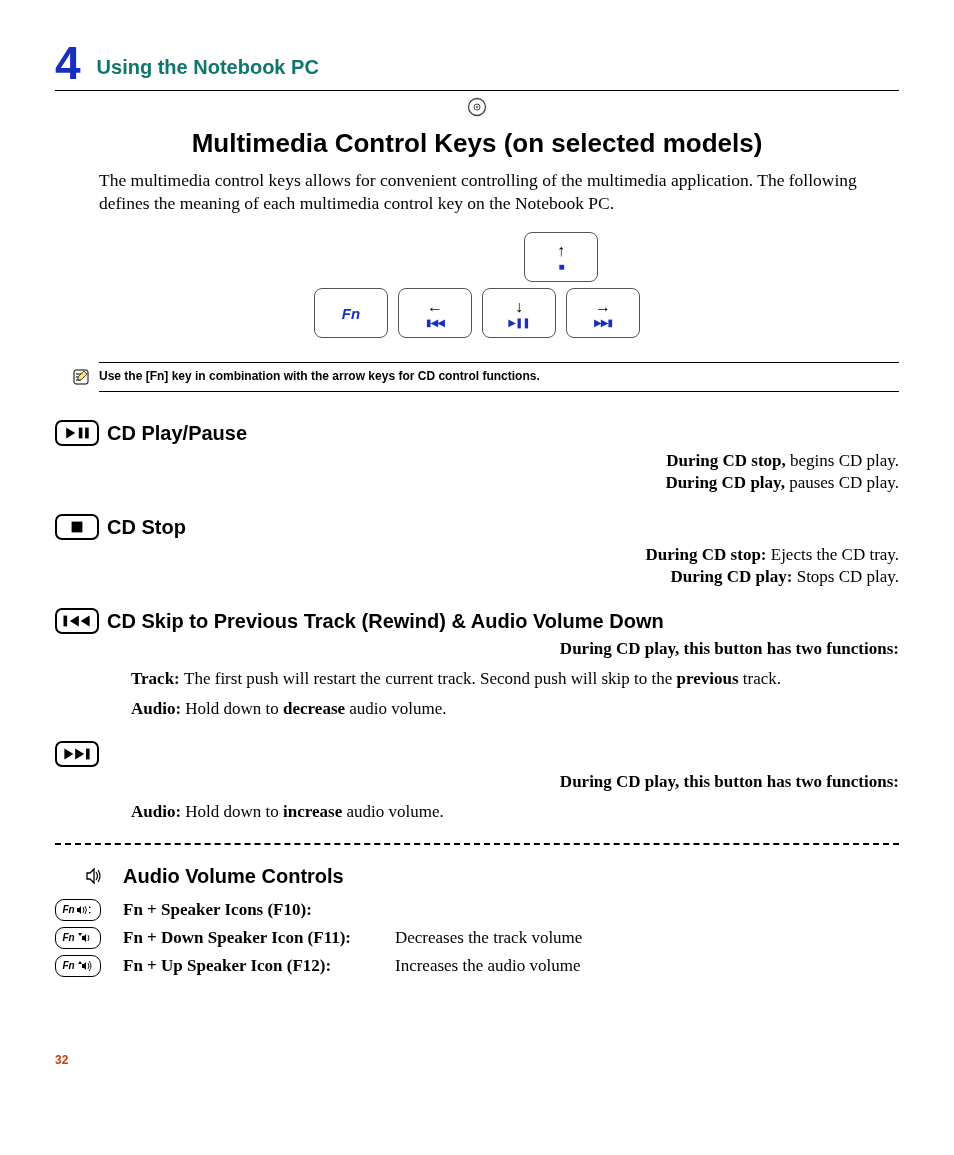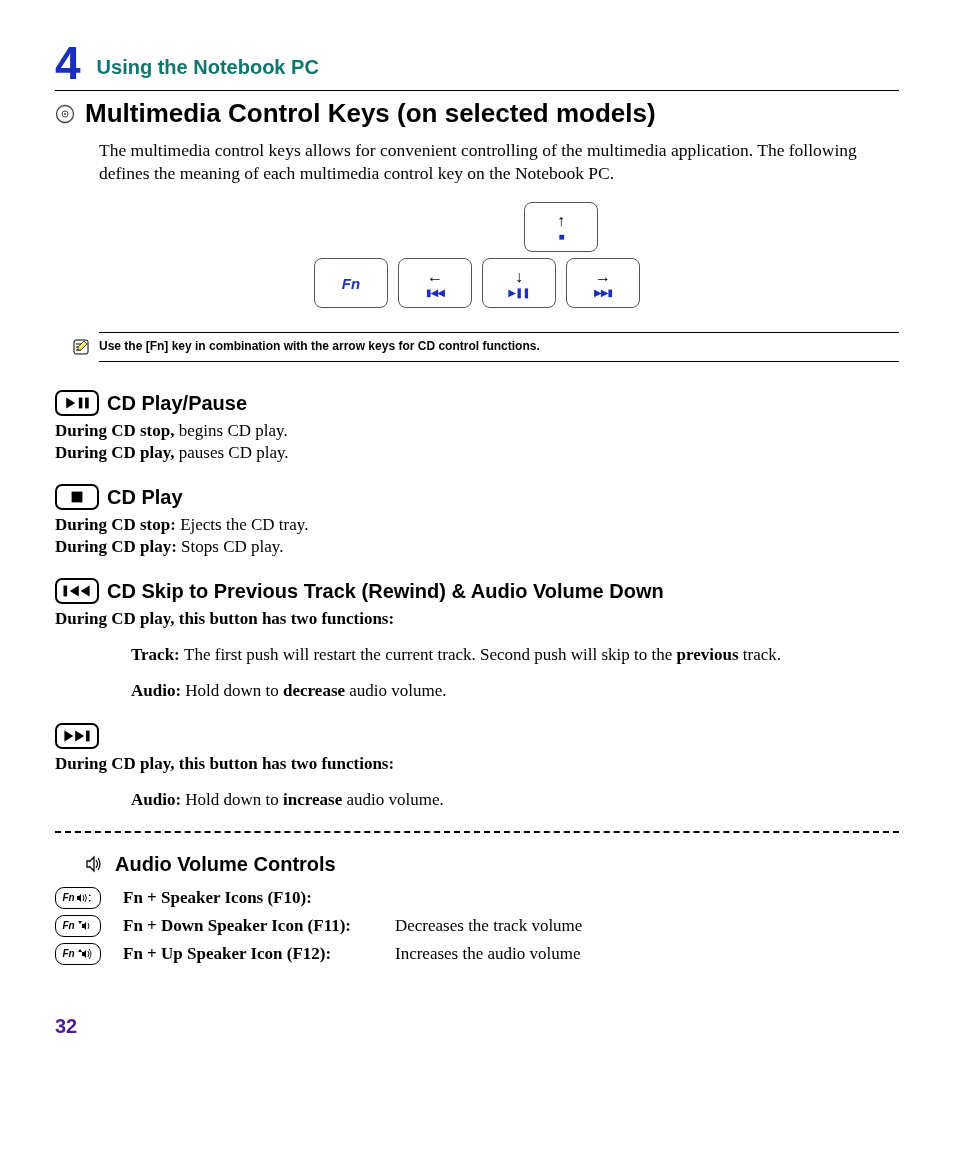"Multimedia Control Keys (on selected" .main-heading-row { flex-direction: none -> column }
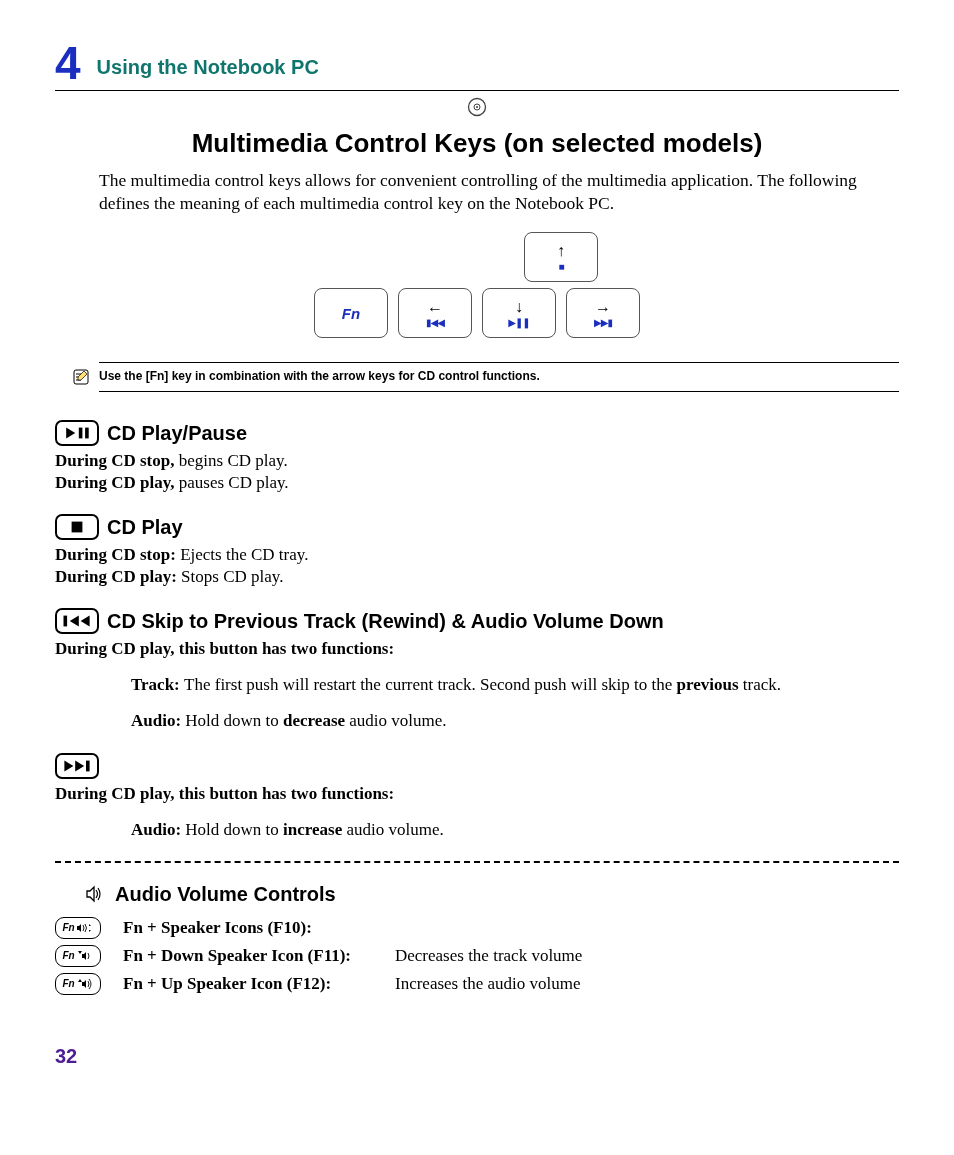"During CD stop, begins CD" .body-indent { margin-left: none -> 52px; text-align: none -> right }
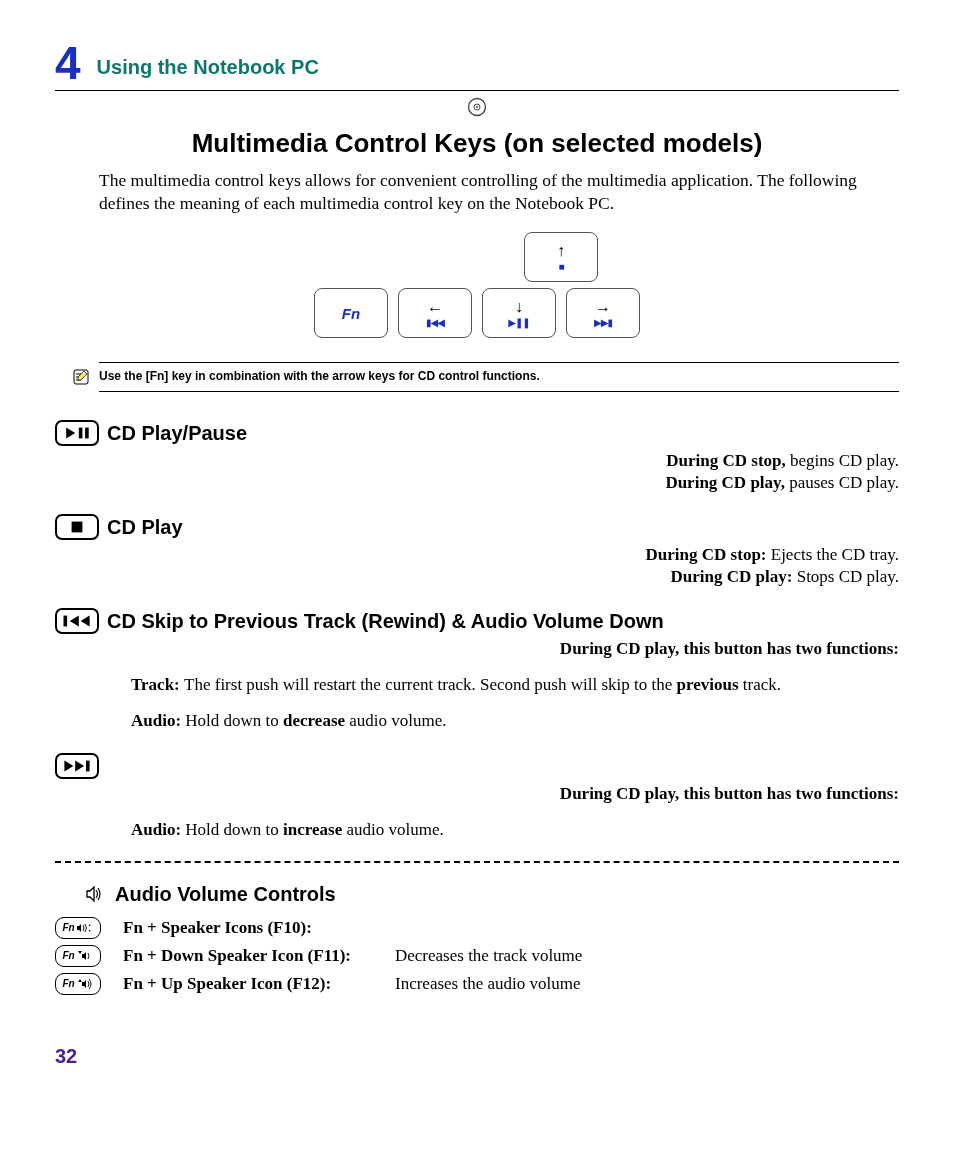"CD Play" div.h2 { text: Play -> Stop }
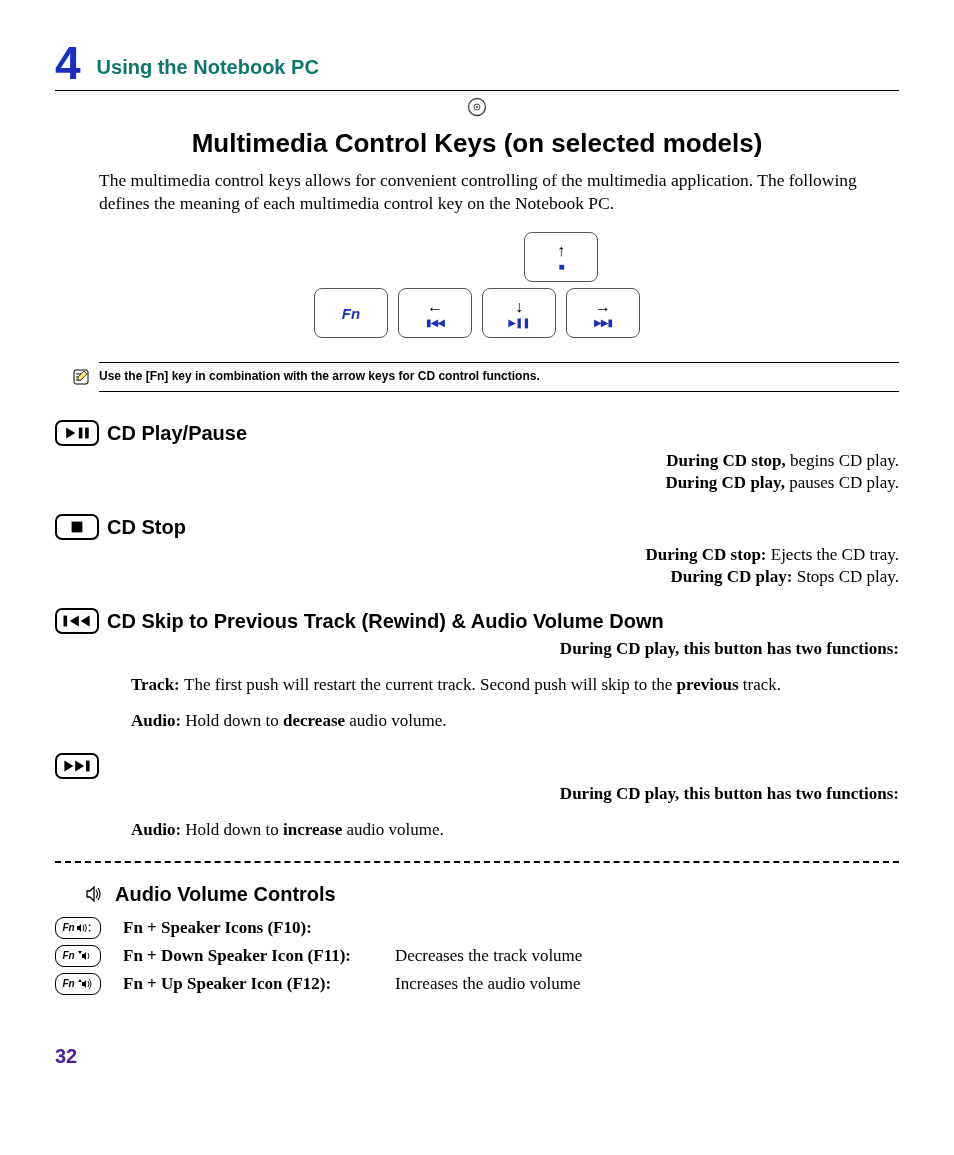"Track: The first push will" .body-indent2 { margin-top: 14px -> 8px }
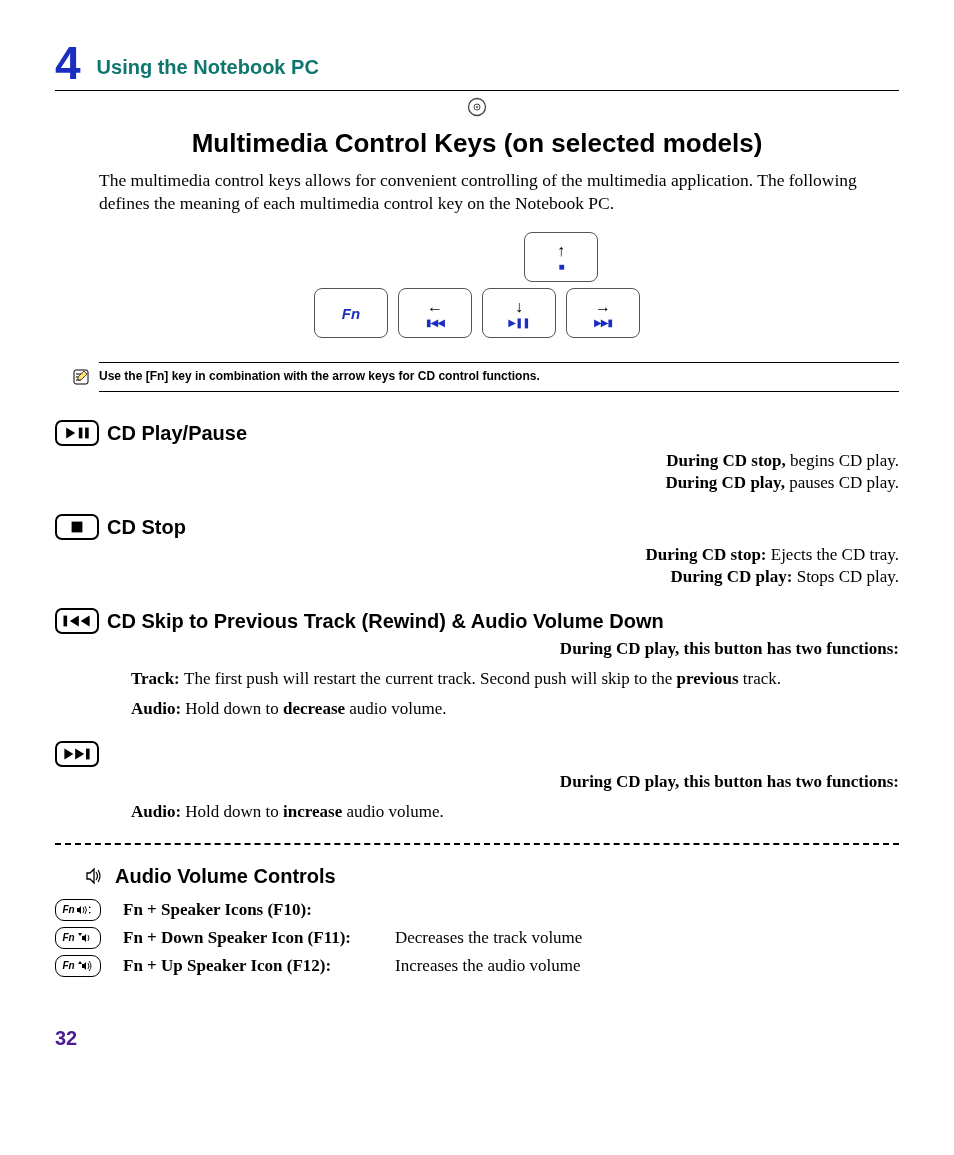"Audio Volume Controls" .audio-heading-row { gap: 12px -> 20px }
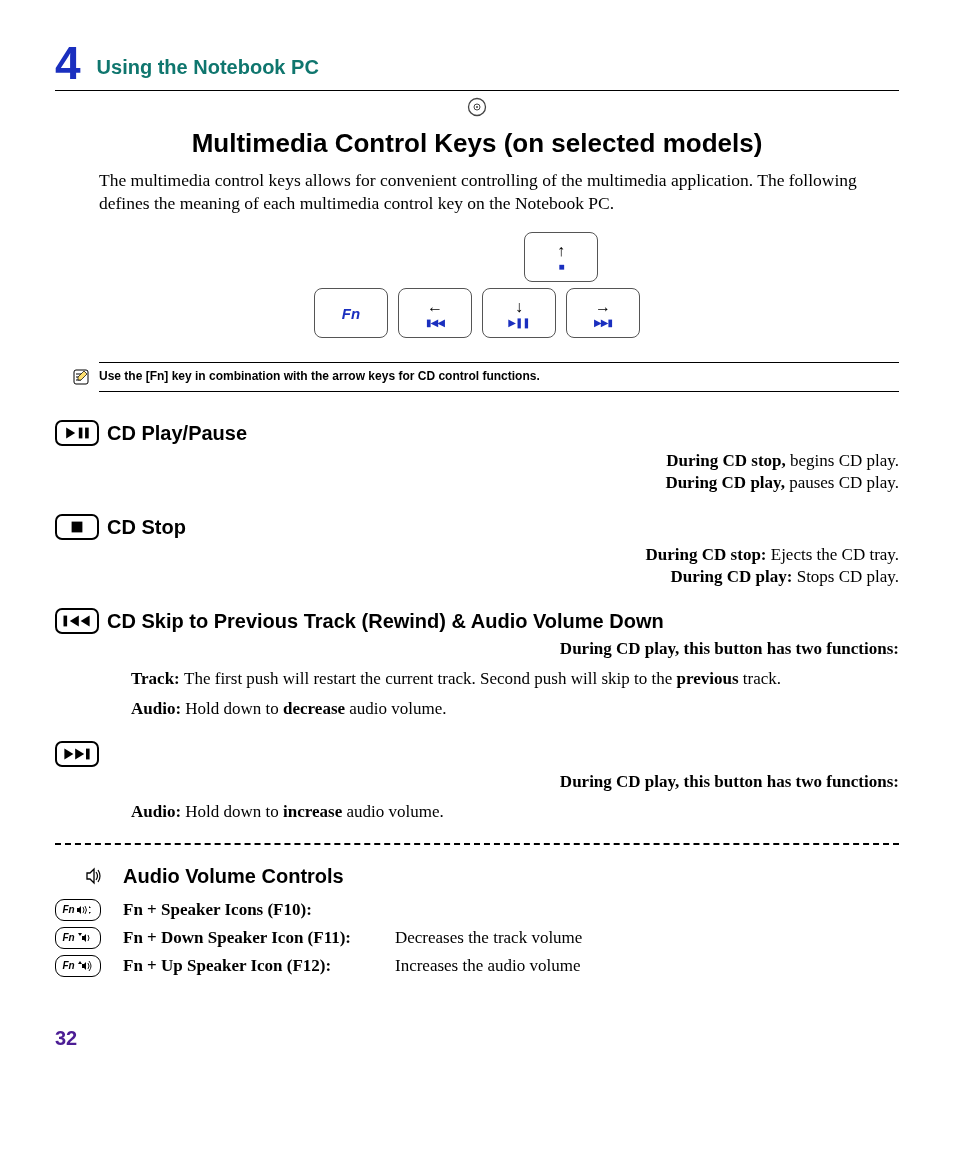"32" .page-num { color: #4c1d95 -> #c2410c; font-size: 20px -> 12px; margin-top: 48px -> 76px }
